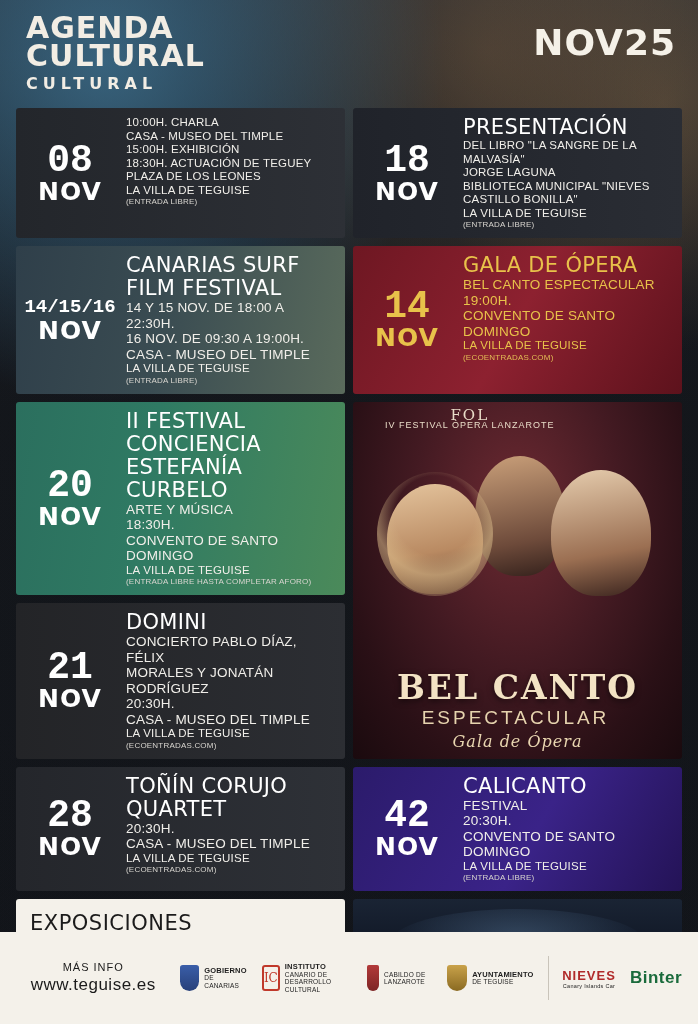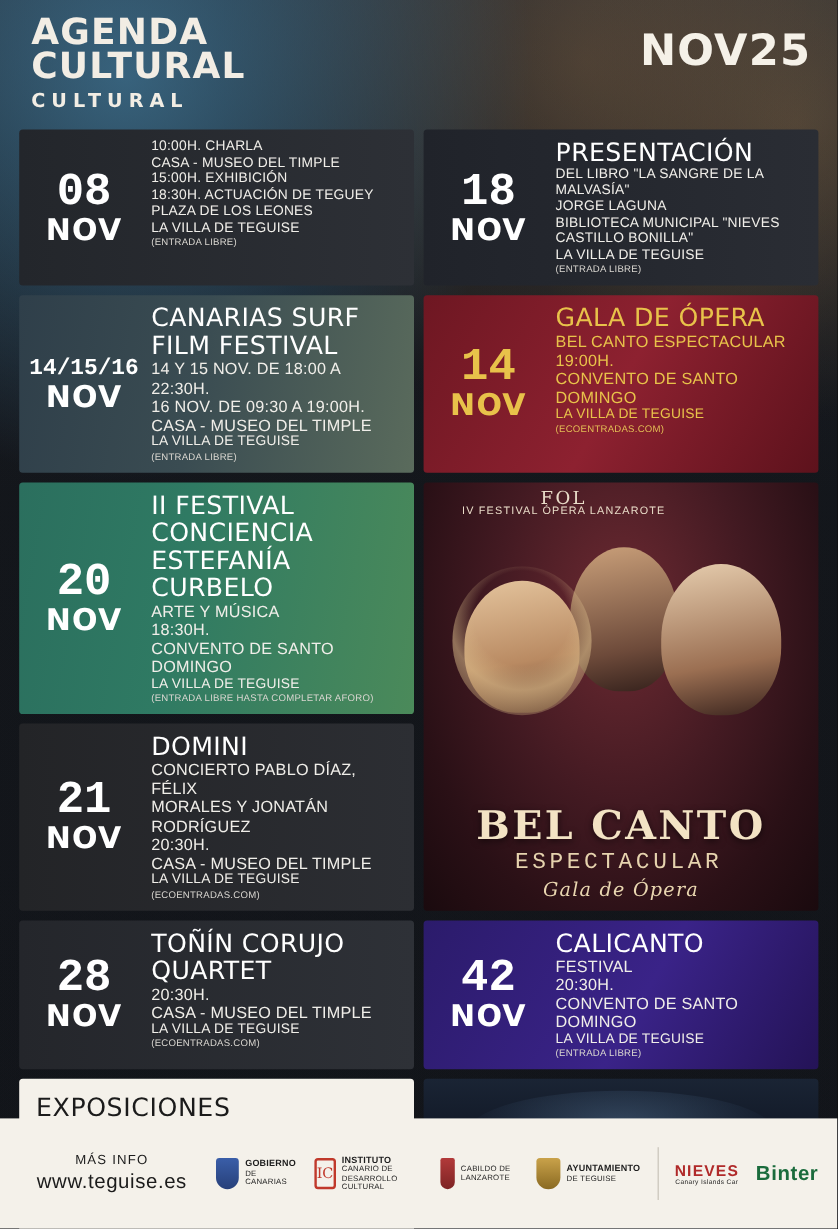"ESPECTACULAR" .bc-sub { font-family: Liberation Mono, monospace -> Liberation Sans, sans-serif }
